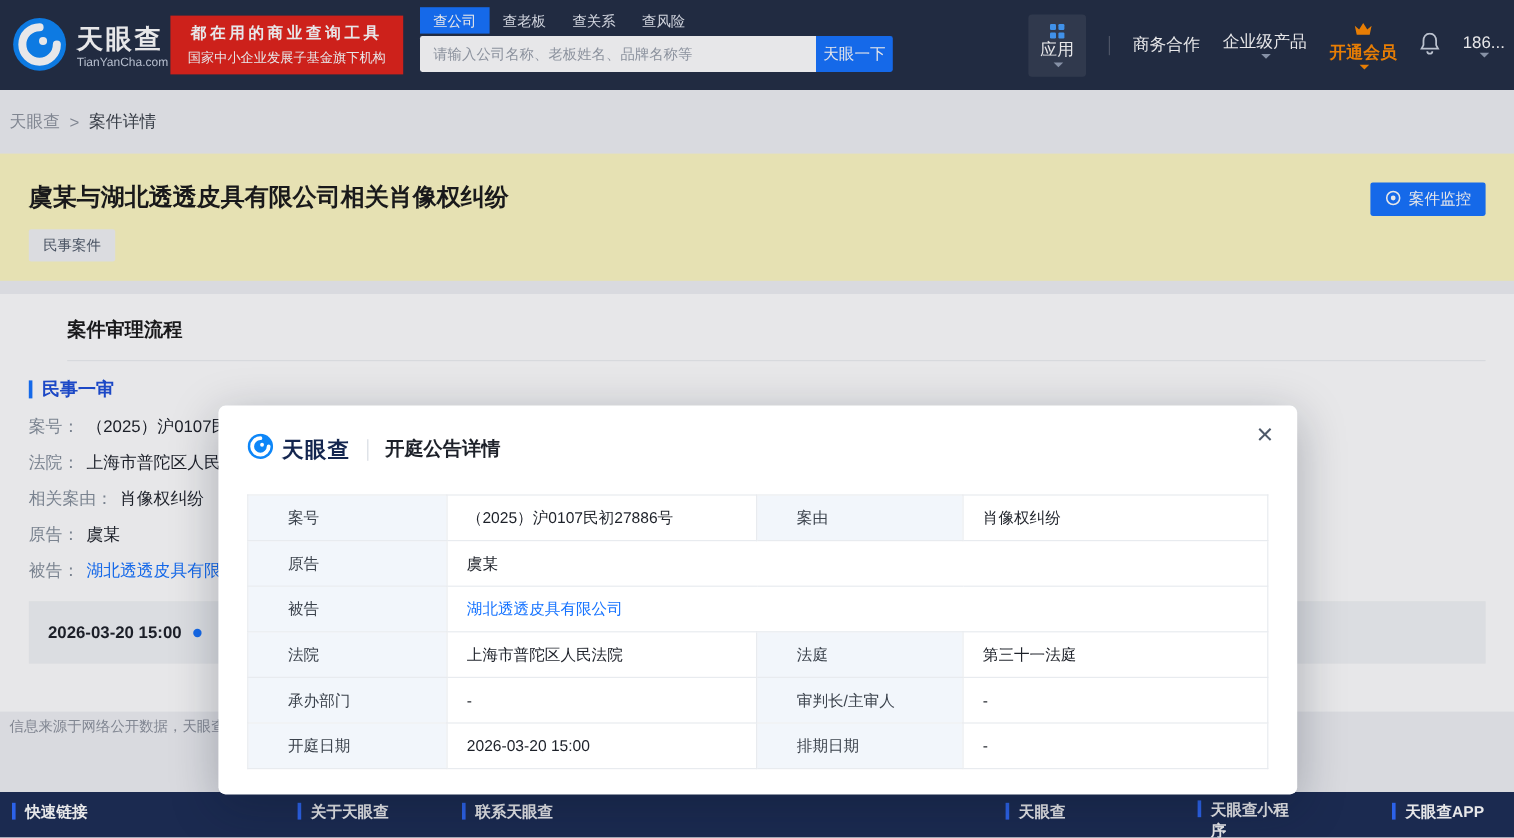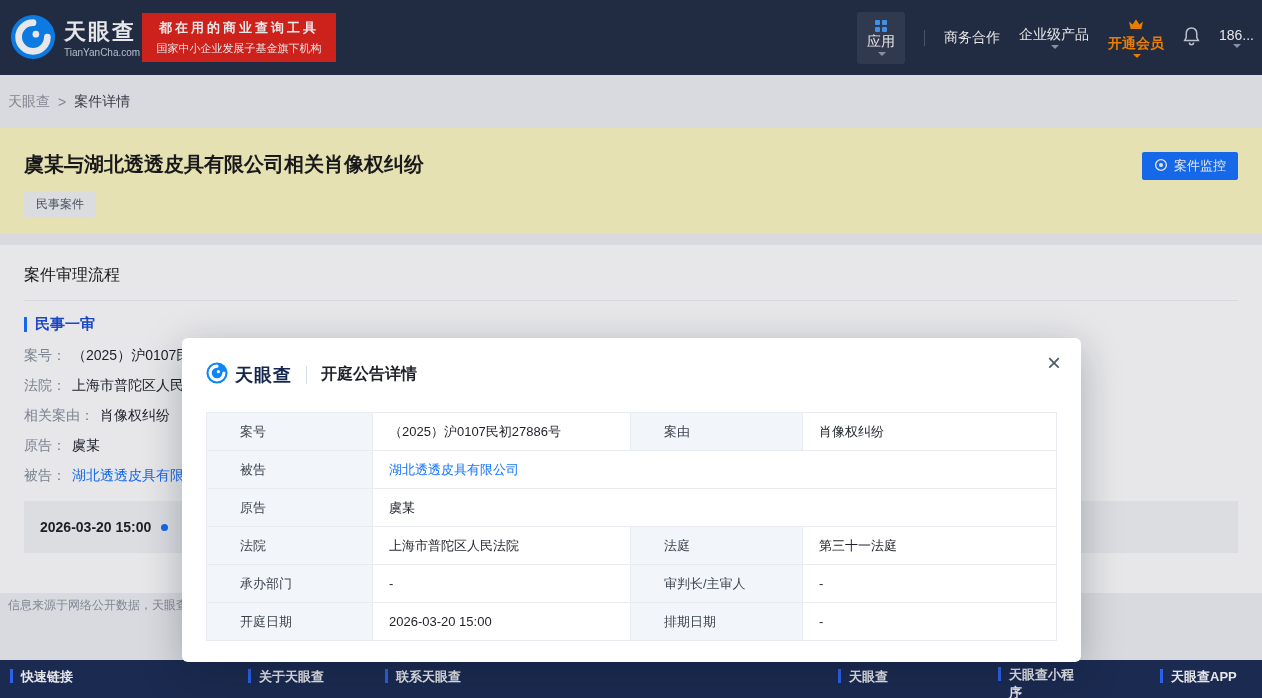"查公司" div.search-area { html: none -> <div> <div> <span>查公司</span> <span>查老板</span> <span>查关系</span> <span>查风险</span> </div> <div> <input> <button>天眼一下</button> </div> </div> }
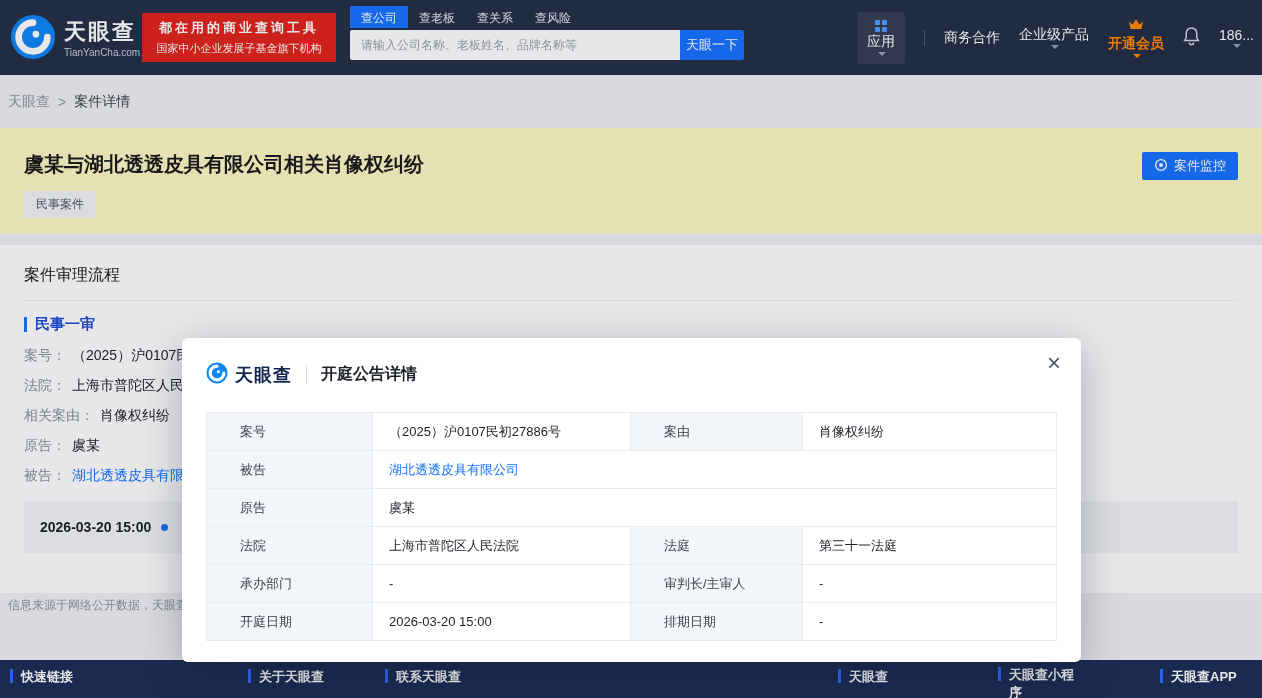"案件审理流程" .flow-heading { font-weight: normal -> bold; margin-left: none -> 32px }
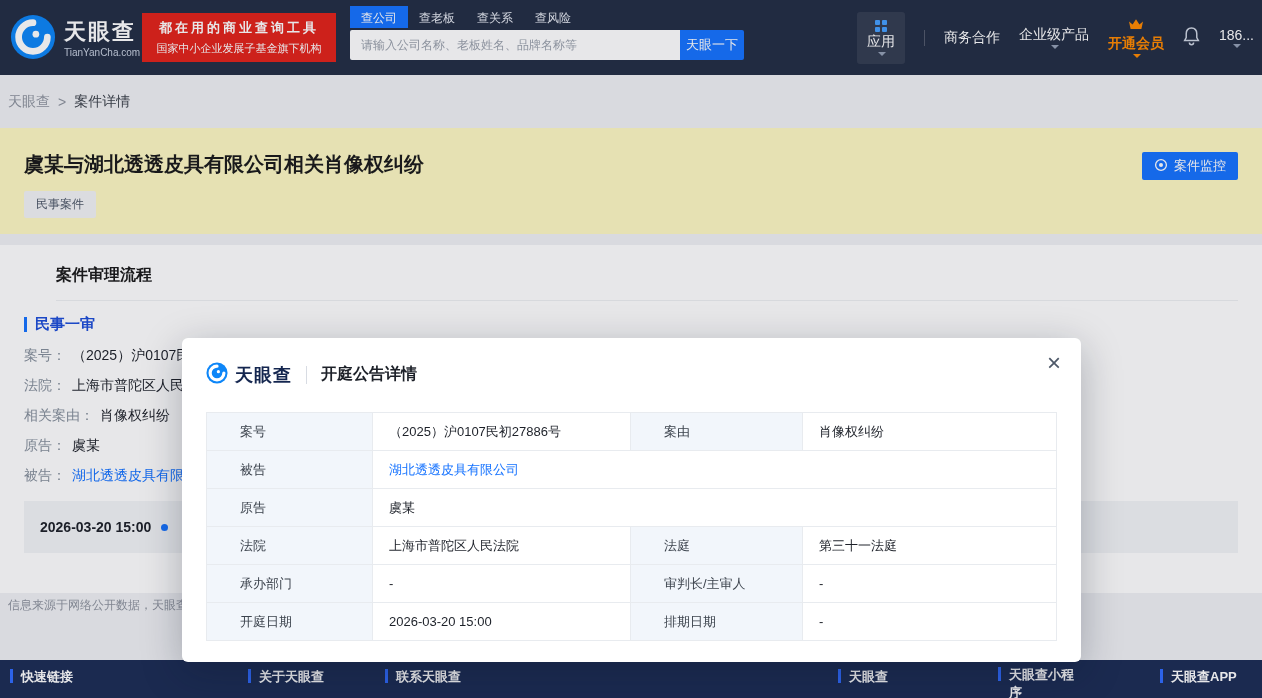"被告" tr { order: before "原告" -> after "原告" }
